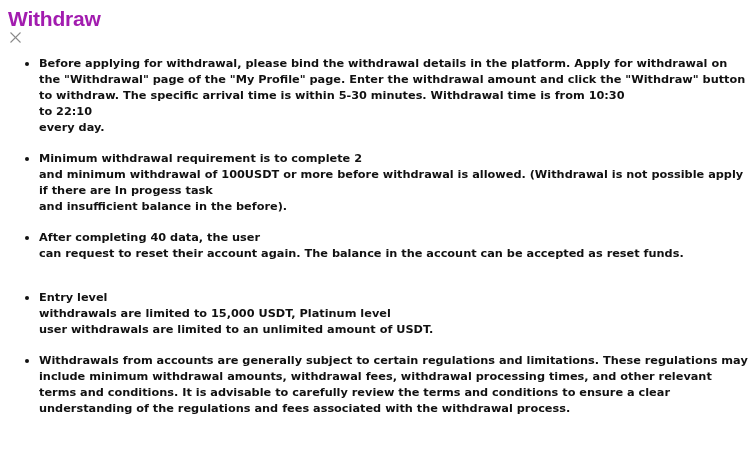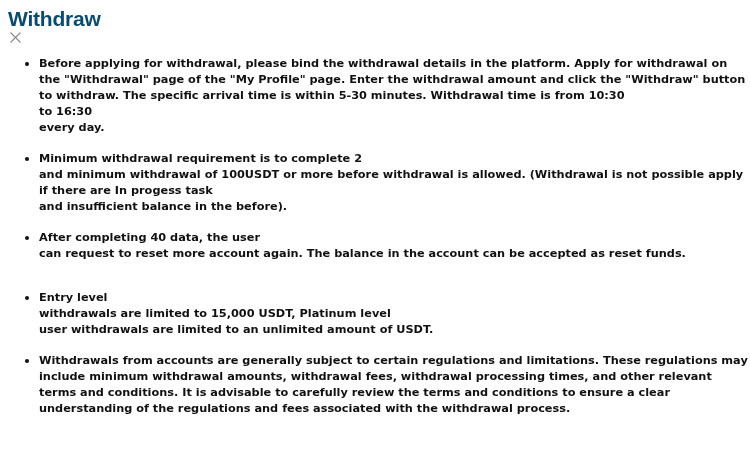"Withdraw" .title { color: #0c4a6e -> #a21caf }
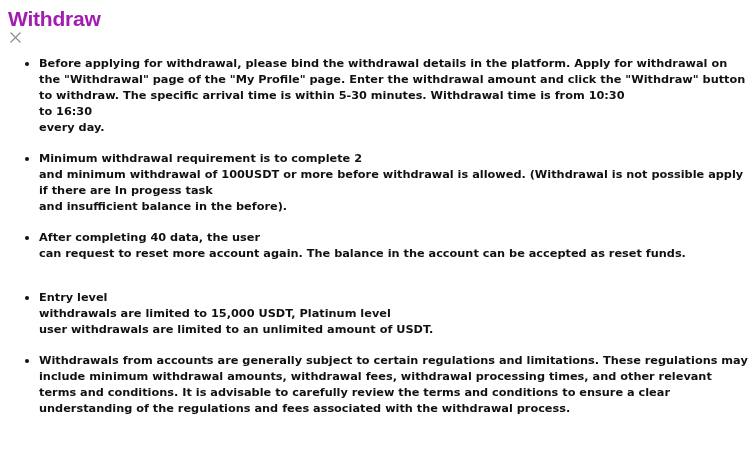"to 16:30" span.line { text: 16:30 -> 22:10 }
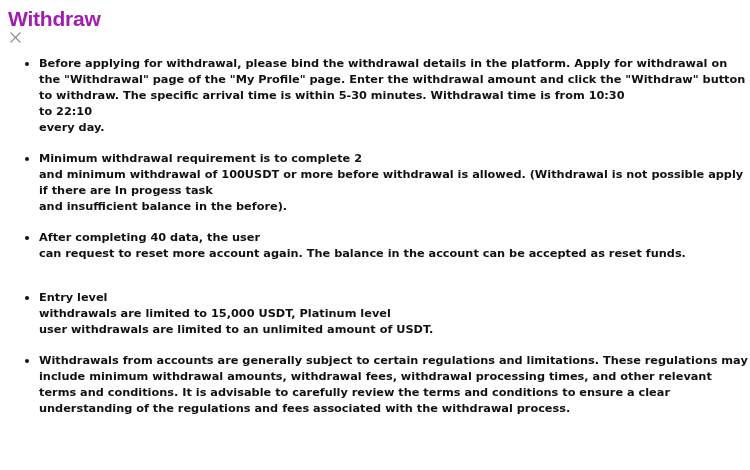"can request to reset more" span.line { text: more -> their }
